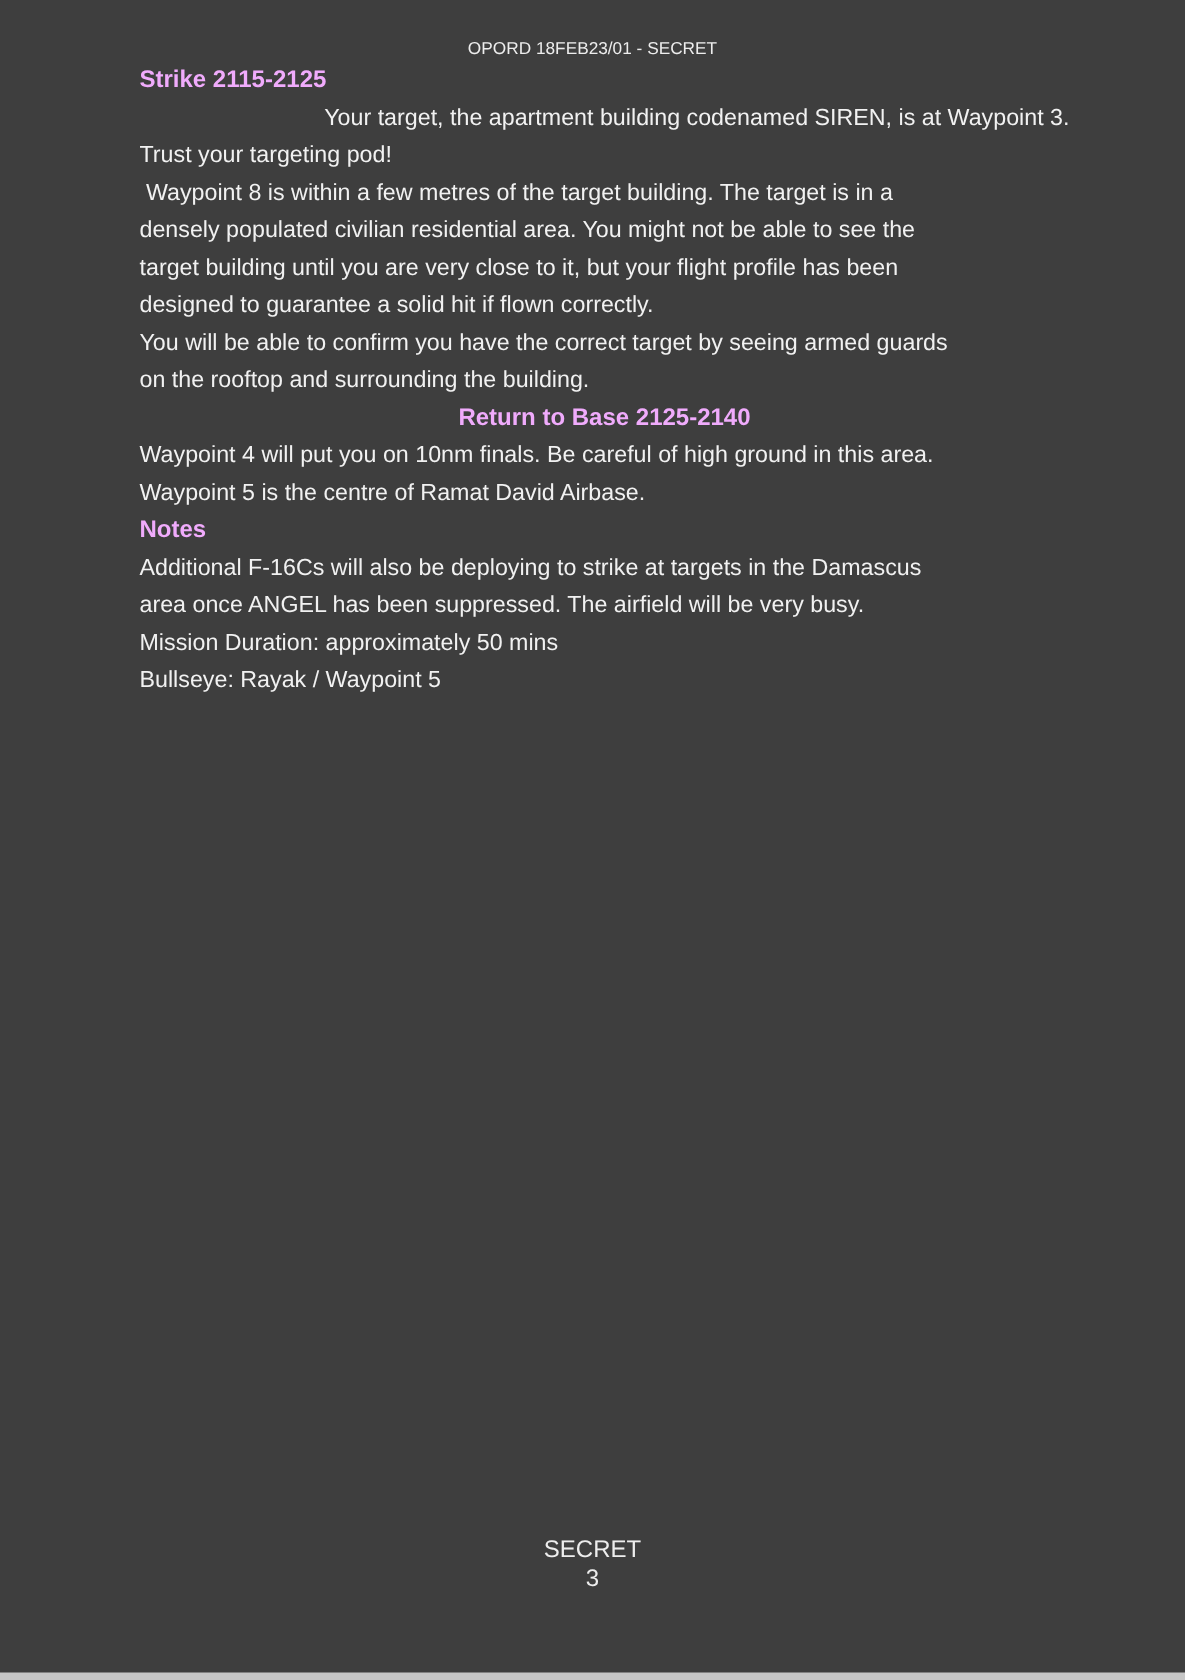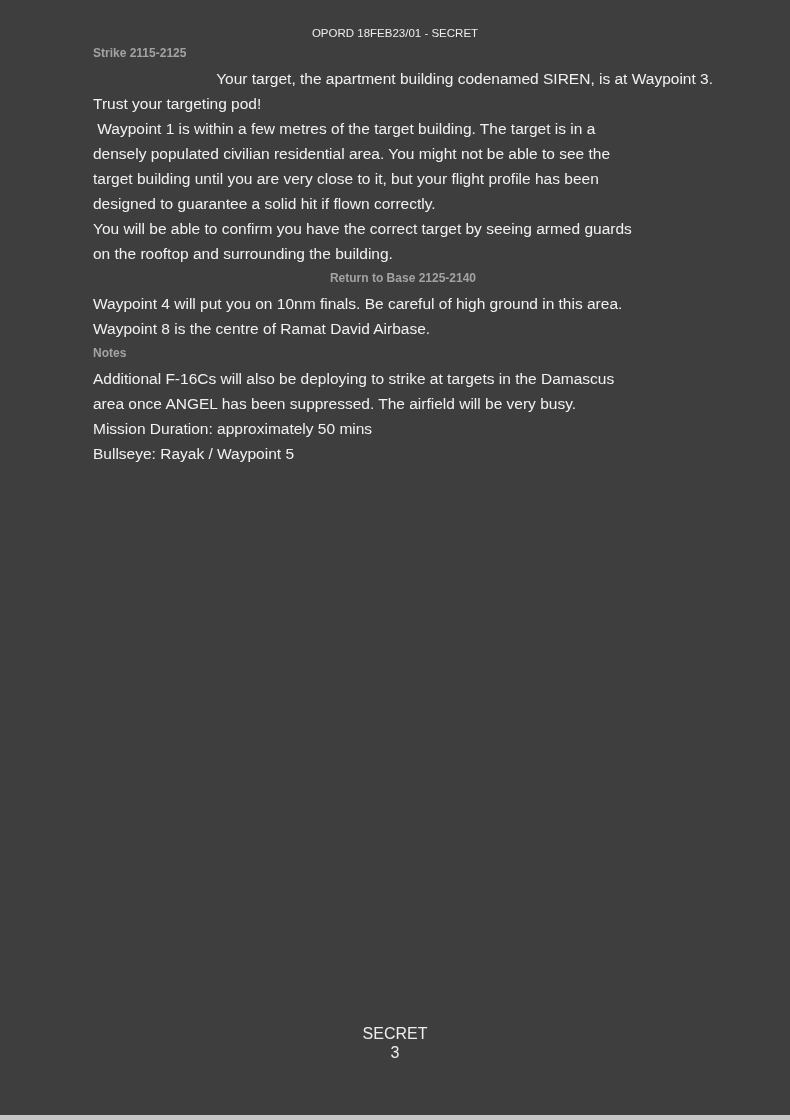"Strike 2115-2125" .content h2 { color: #a3a3a3 -> #f0abfc; font-size: 12px -> 16px }
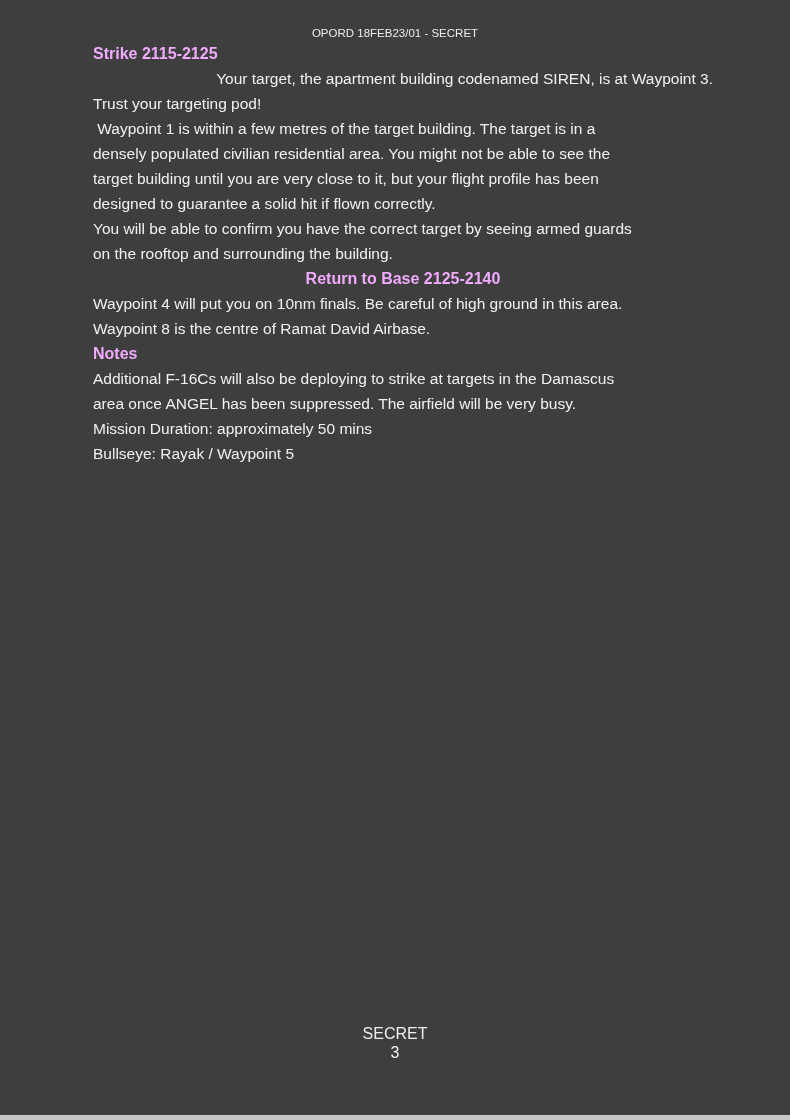"Waypoint 1 is within a" p.p-wp3 { text: 1 -> 8 }
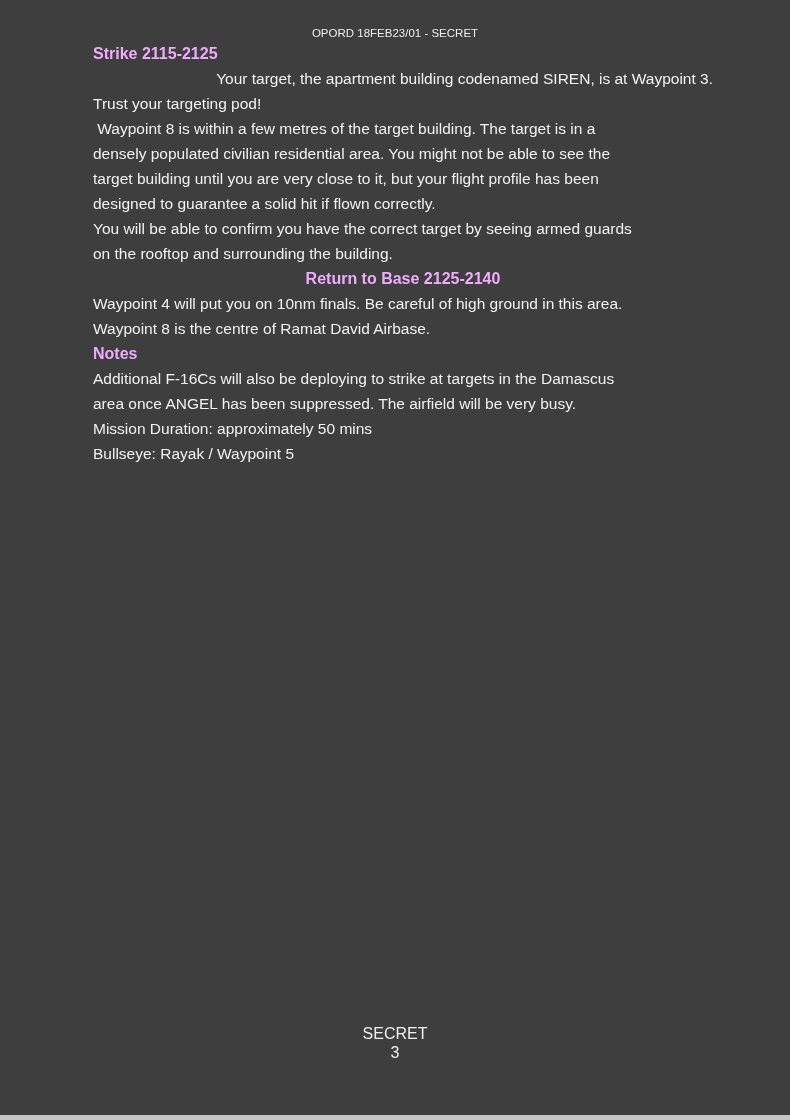"Waypoint 8 is the centre" p.p-wp5 { text: 8 -> 5 }
